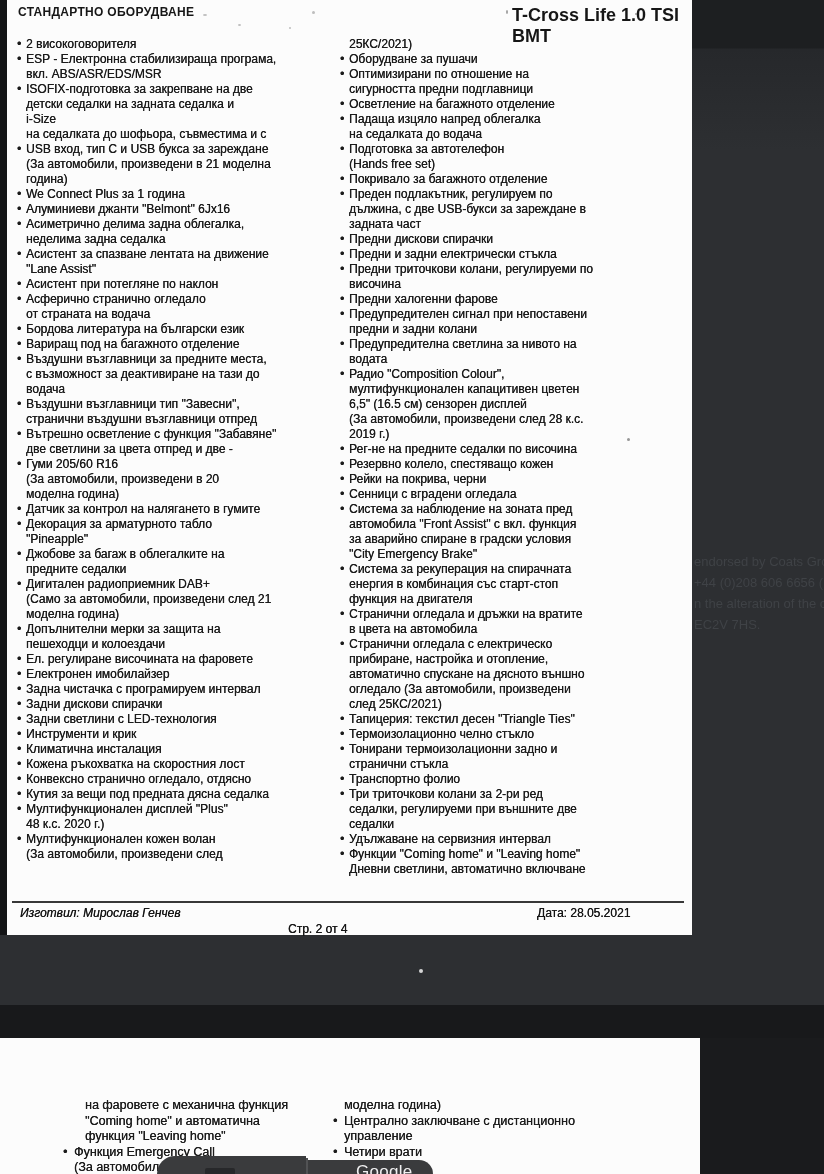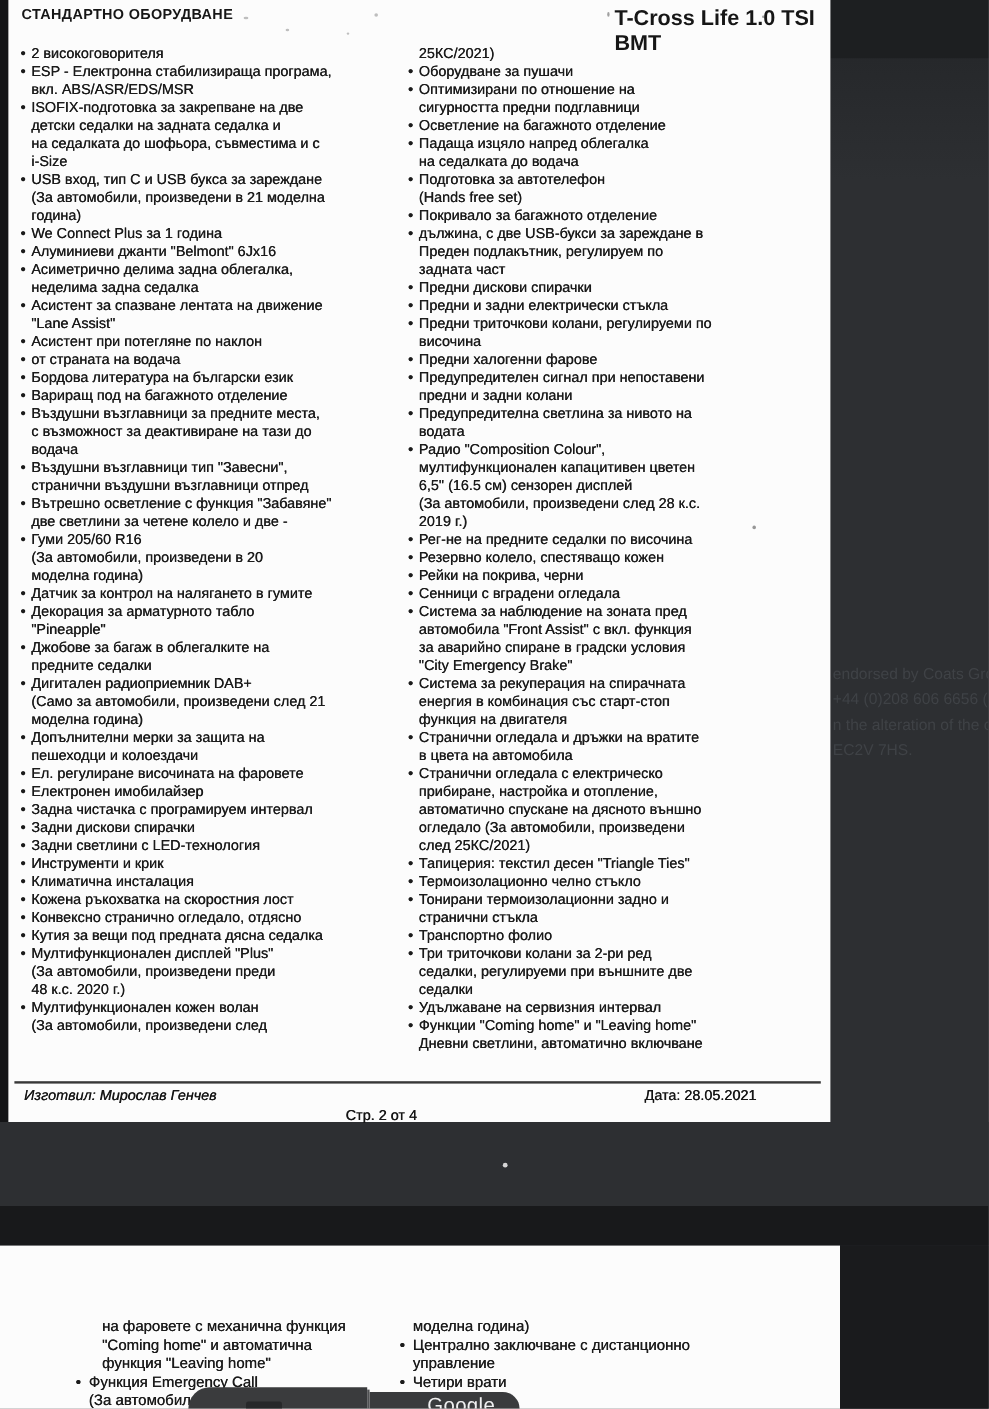"на седалката до шофьора, съвместима" div.ln { order: before "i-Size" -> after "i-Size" }
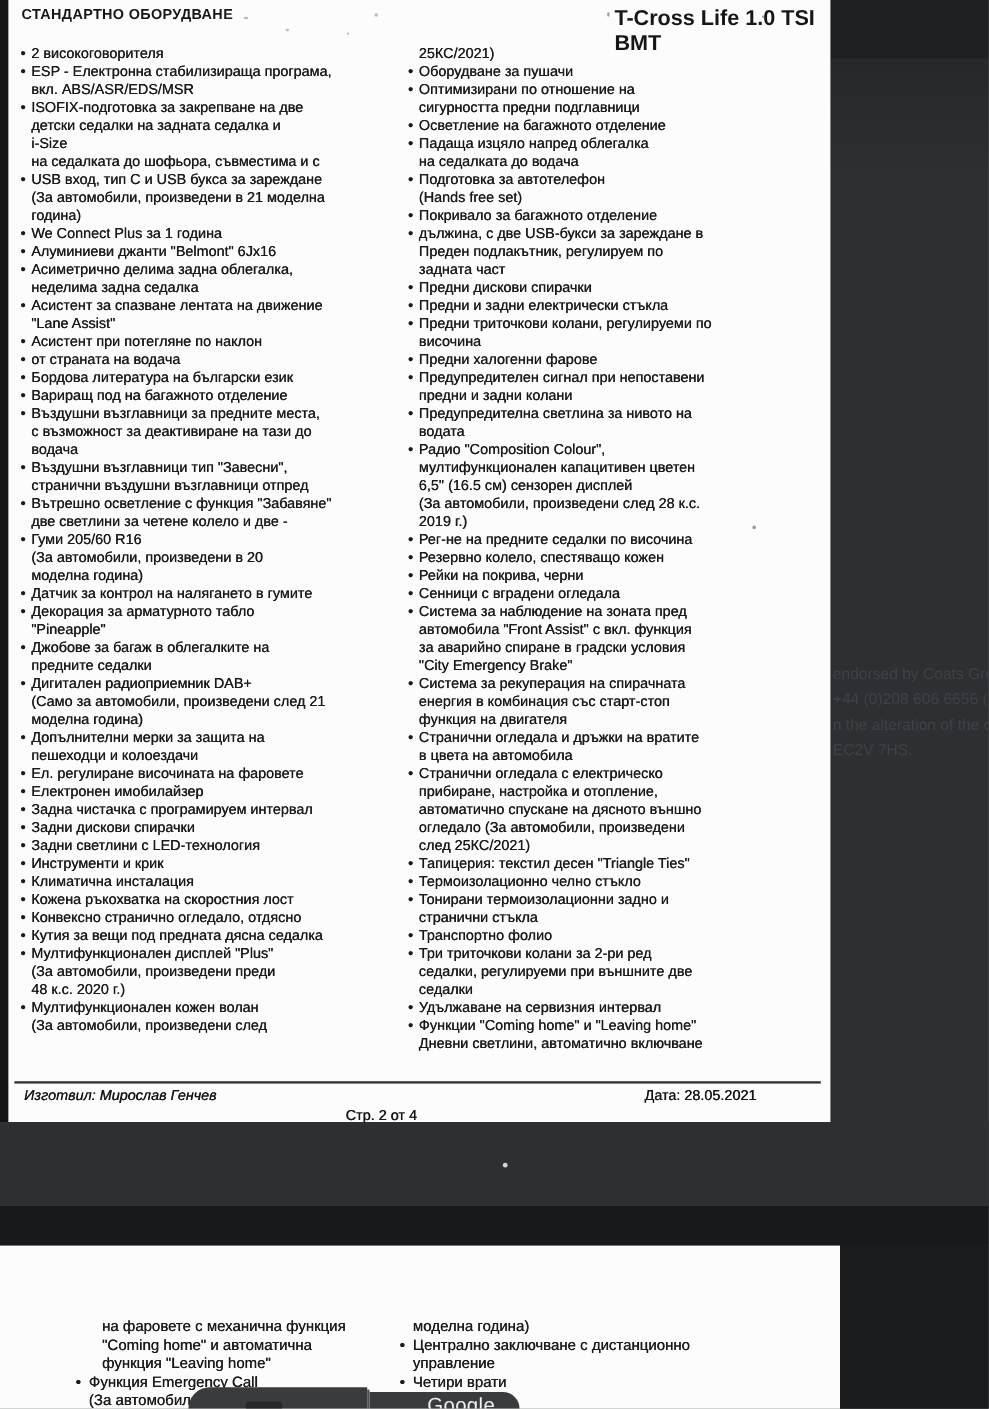"дължина, с две USB-букси за" div.ln { order: before "Преден подлакътник, регулируем по" -> after "Преден подлакътник, регулируем по" }
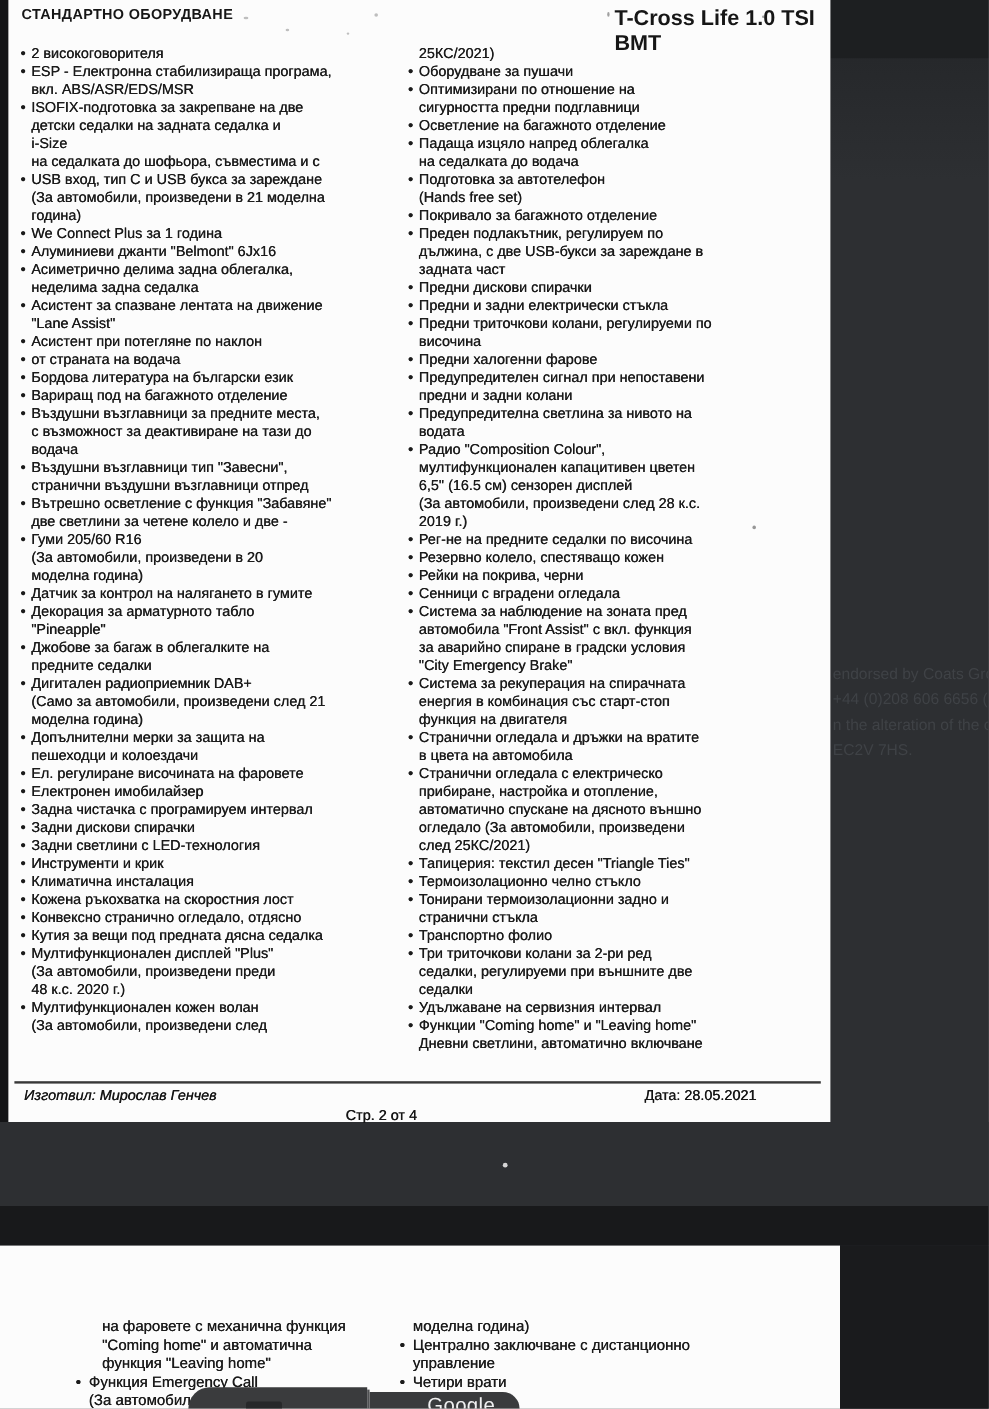"Асферично странично огледало" div.ln { html: none -> <div>Асферично странично огледало</div> }
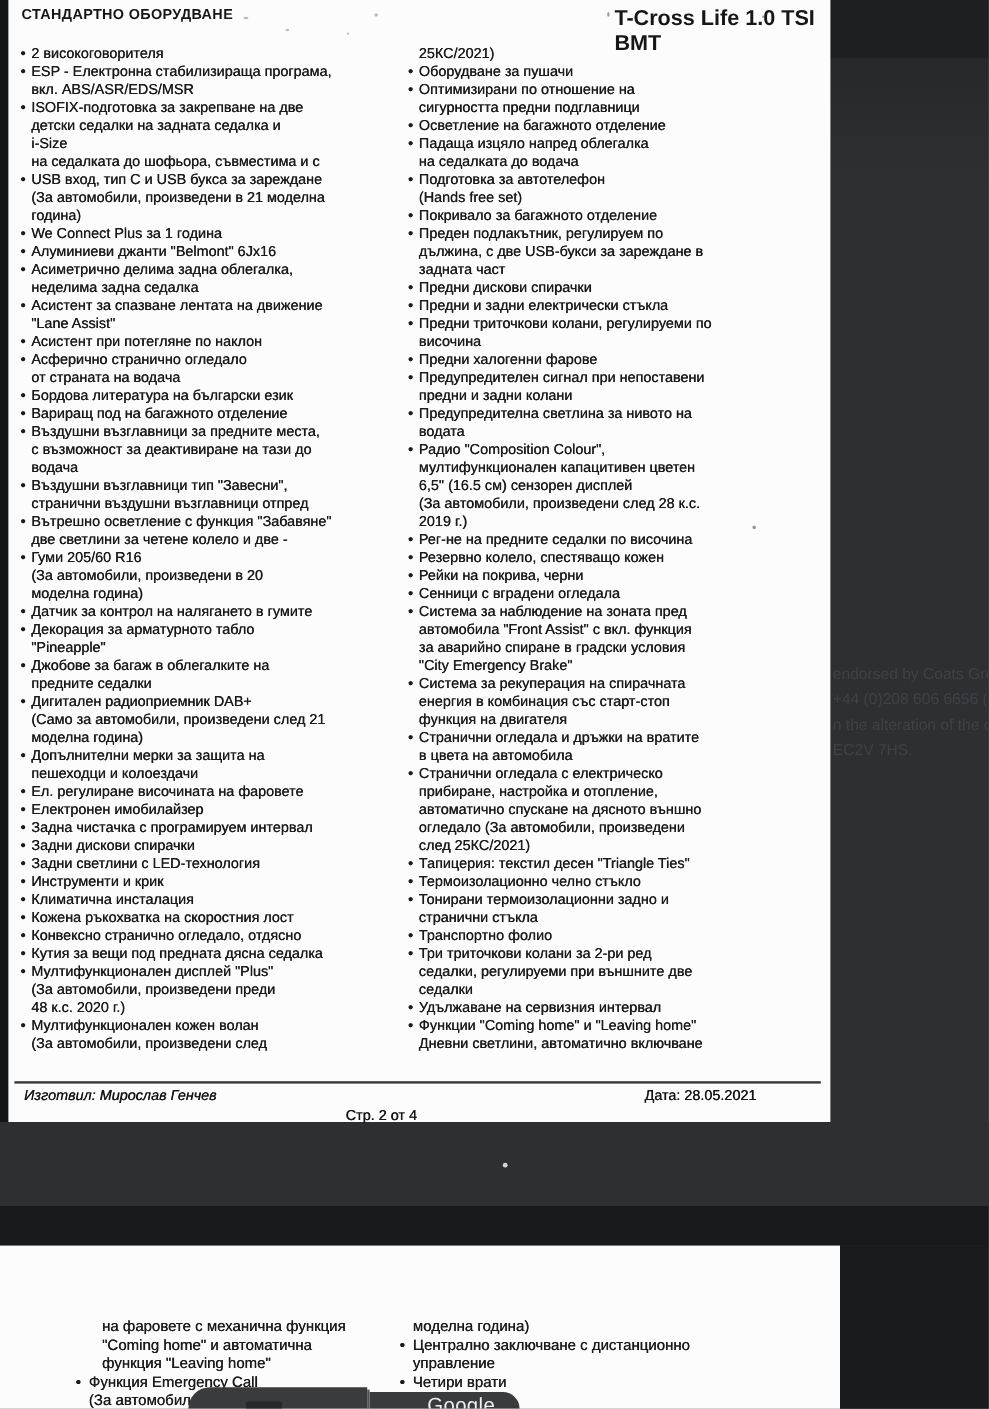"две светлини за четене колело" div.ln { text: четене колело -> цвета отпред }
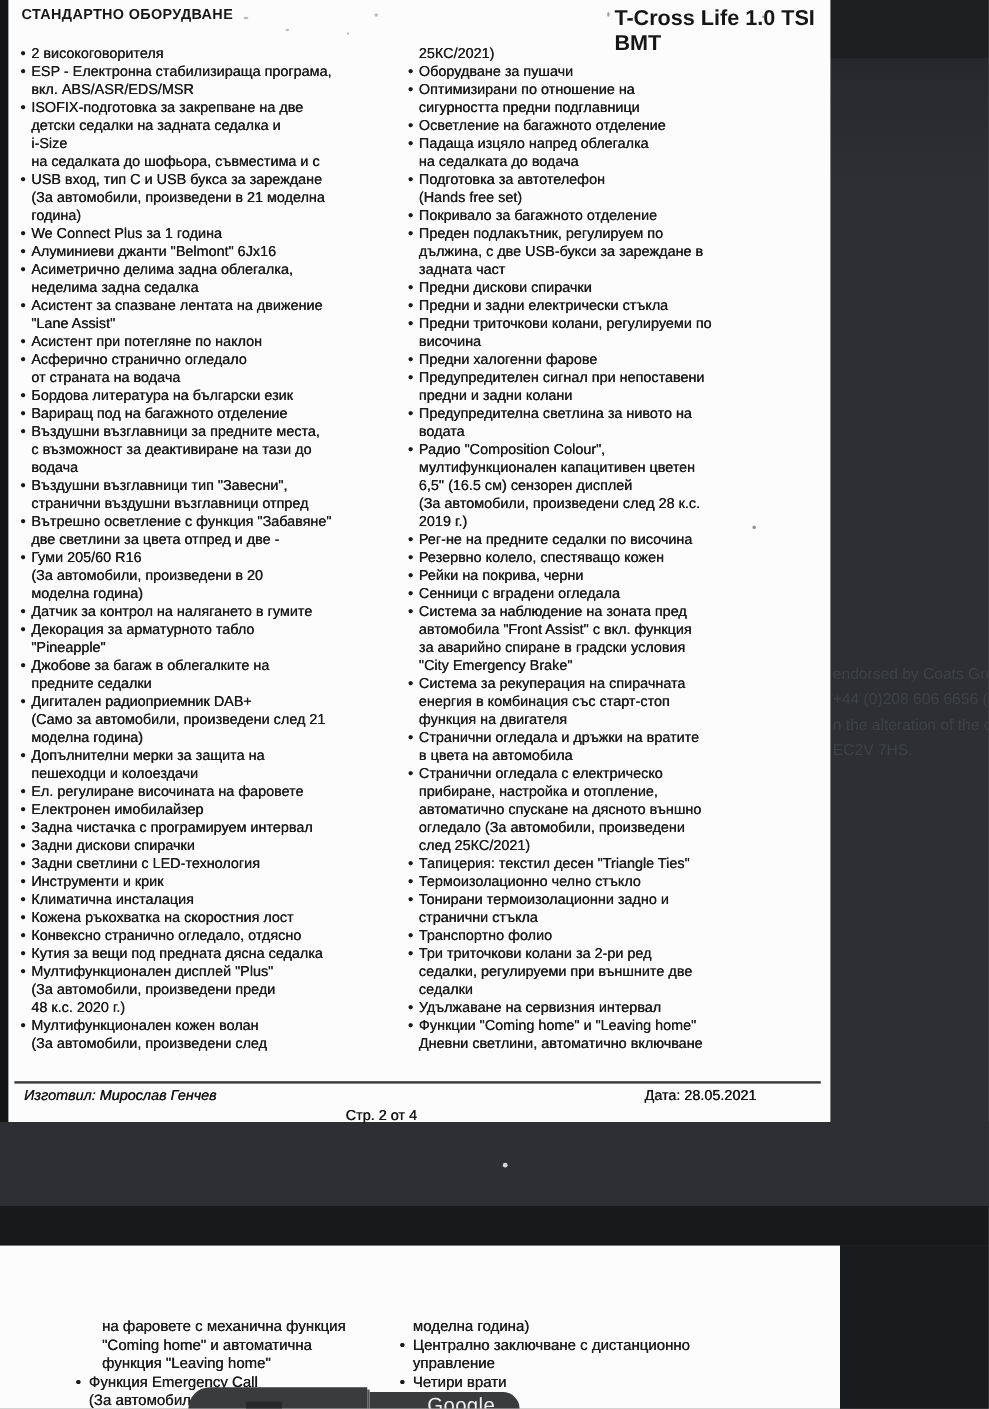"(За автомобили, произведени преди" div.ln { html: <div>(За автомобили, произведени преди</div> -> none }
